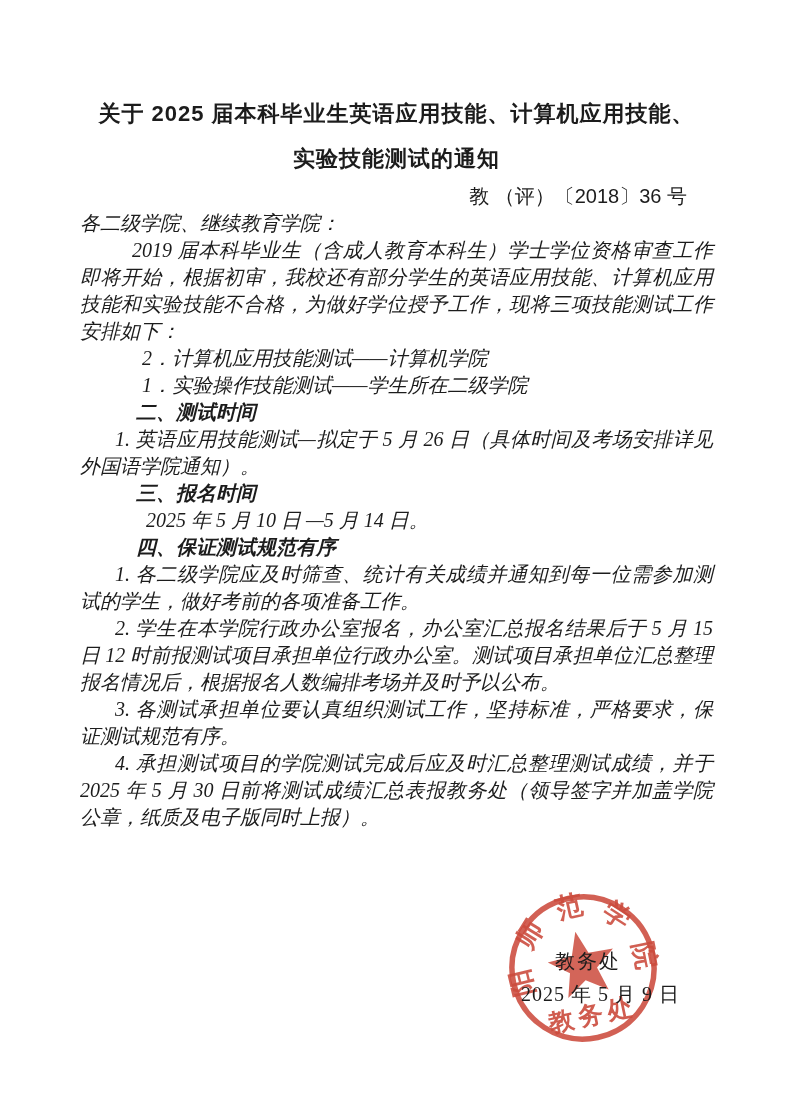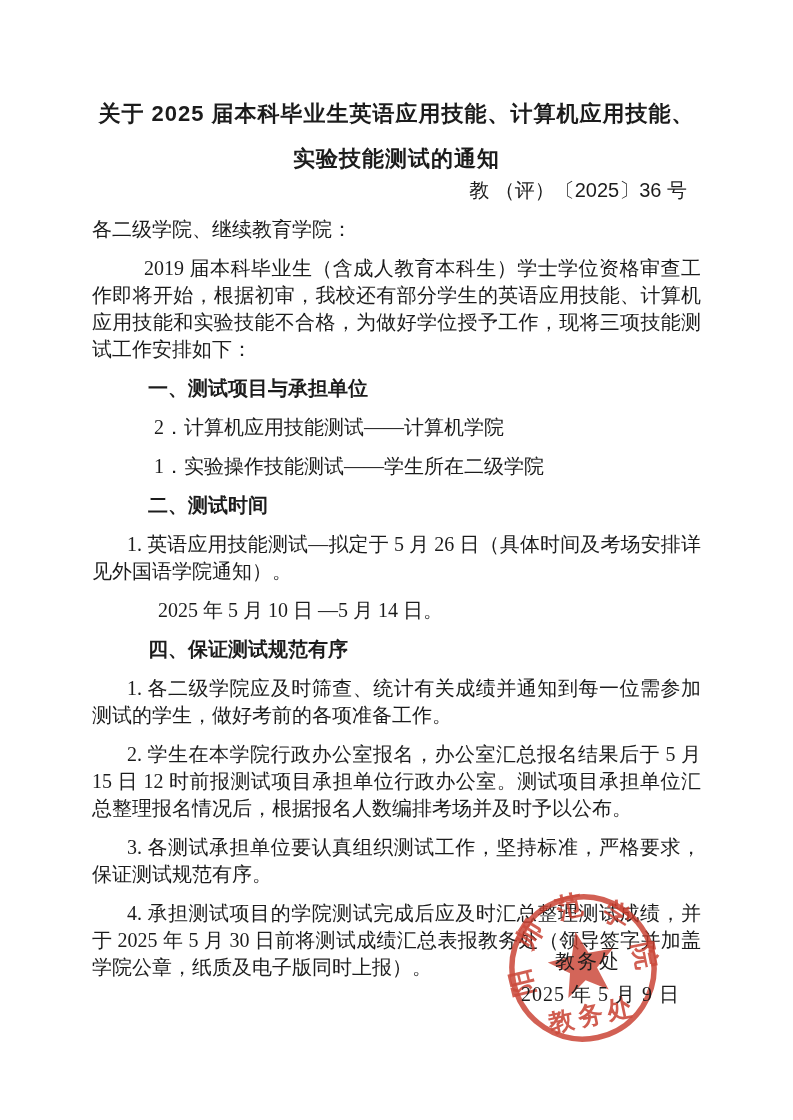"实验技能测试的通知" .title-line2 { margin-bottom: 4px -> 10px }
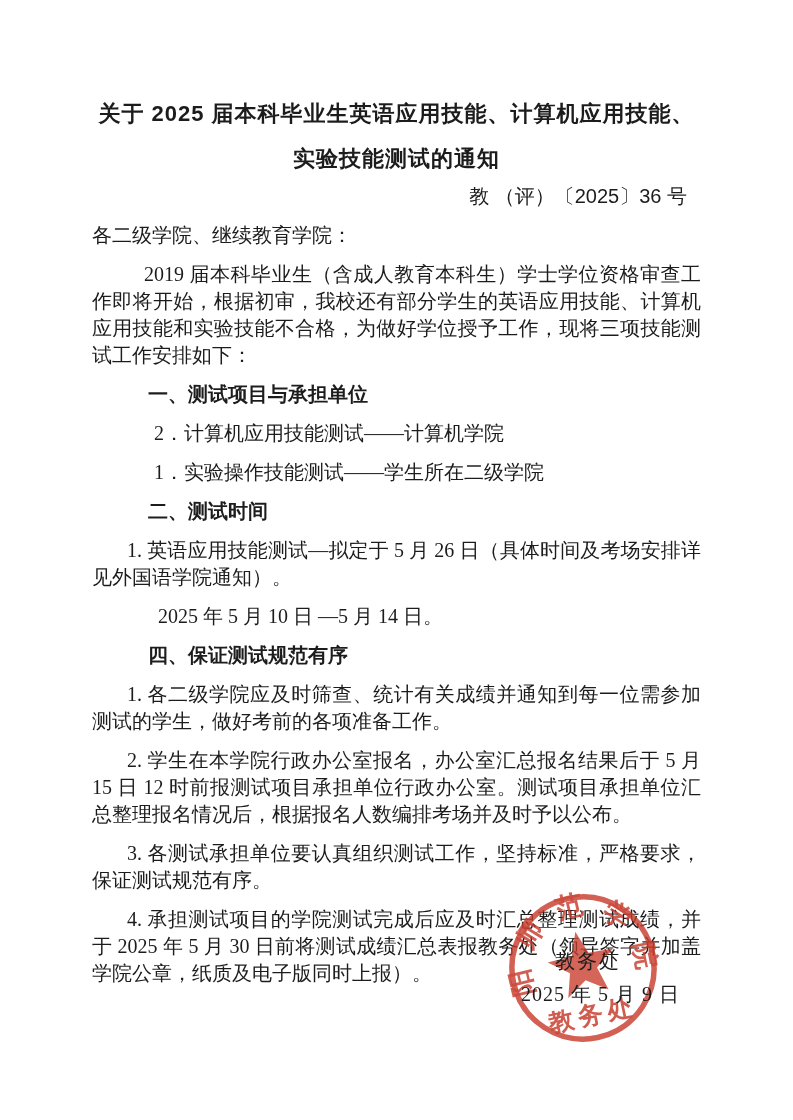"教 （评）〔2025〕36 号" div.doc-number { text: 2025 -> 2018 }
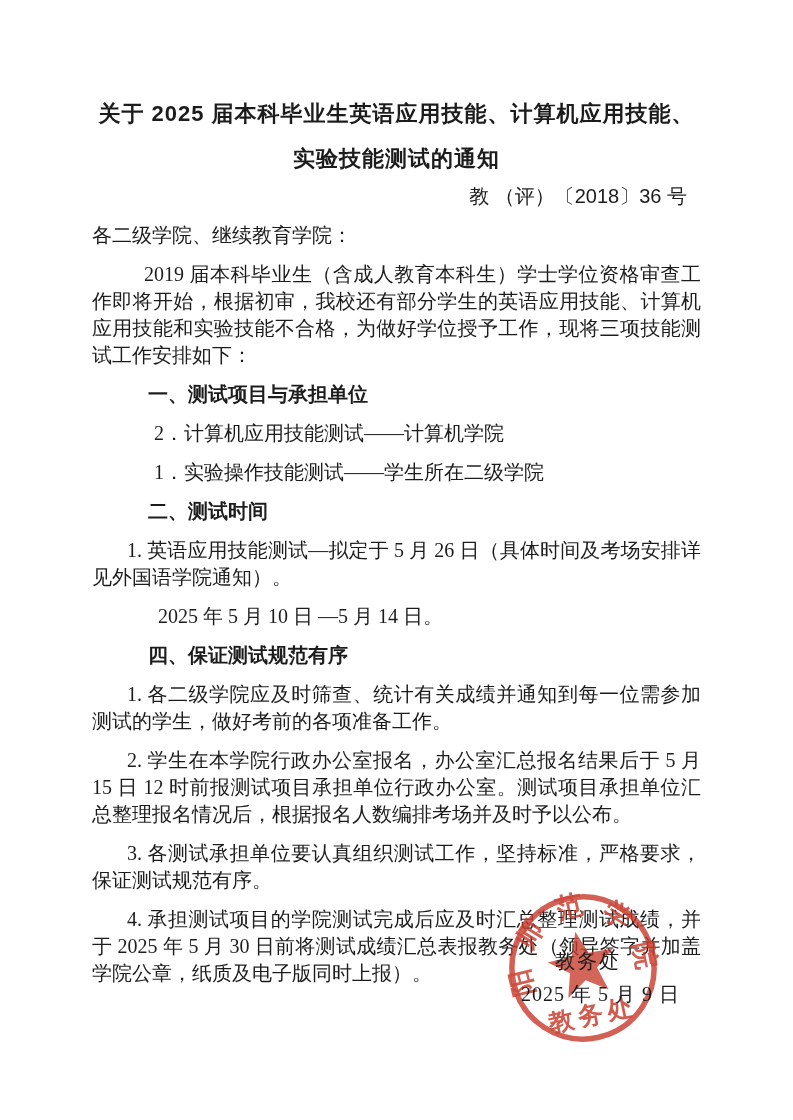"各二级学院、继续教育学院：" p { font-style: none -> italic; margin: 12px -> 0 }
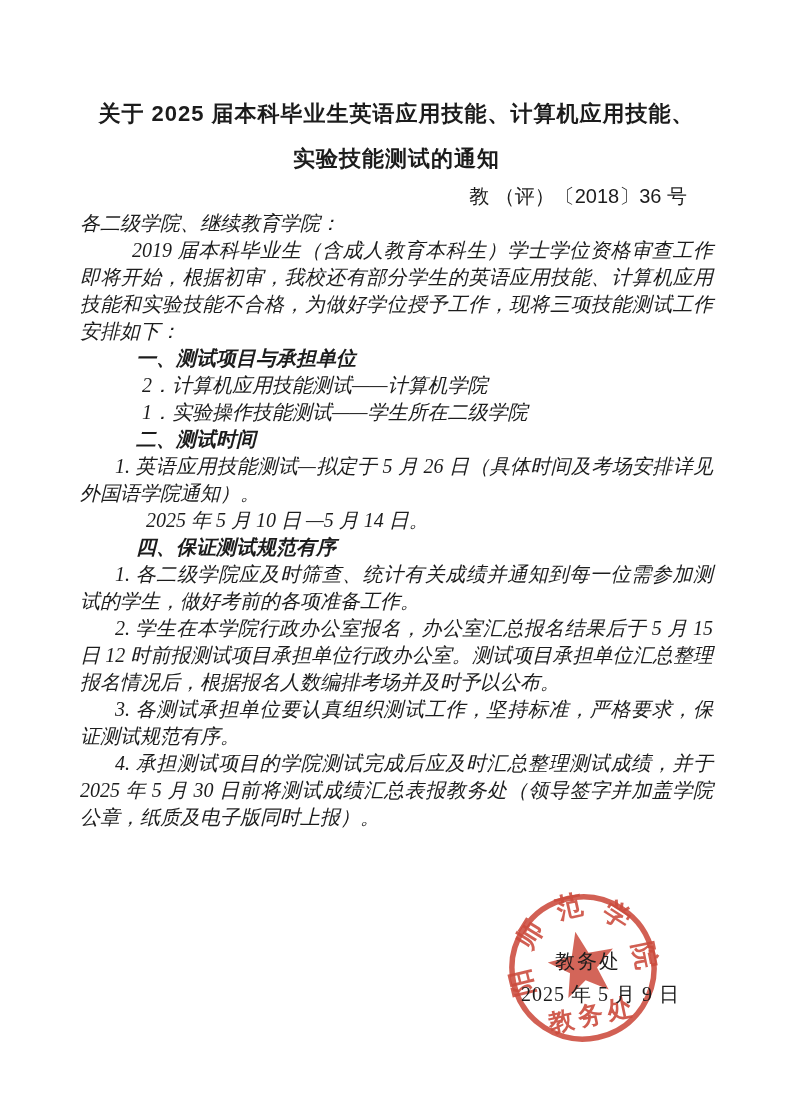"一、测试项目与承担单位" p.heading { html: <p>一、测试项目与承担单位</p> -> none }
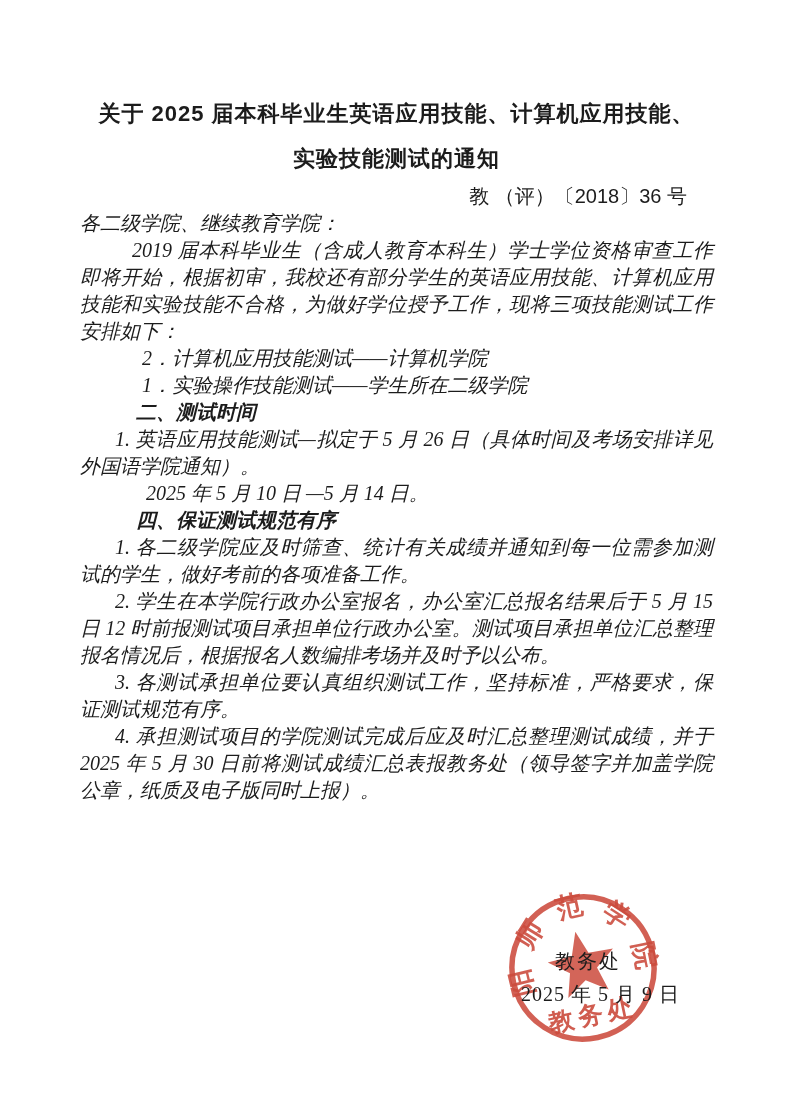"三、报名时间" p.heading { html: none -> <p>三、报名时间</p> }
